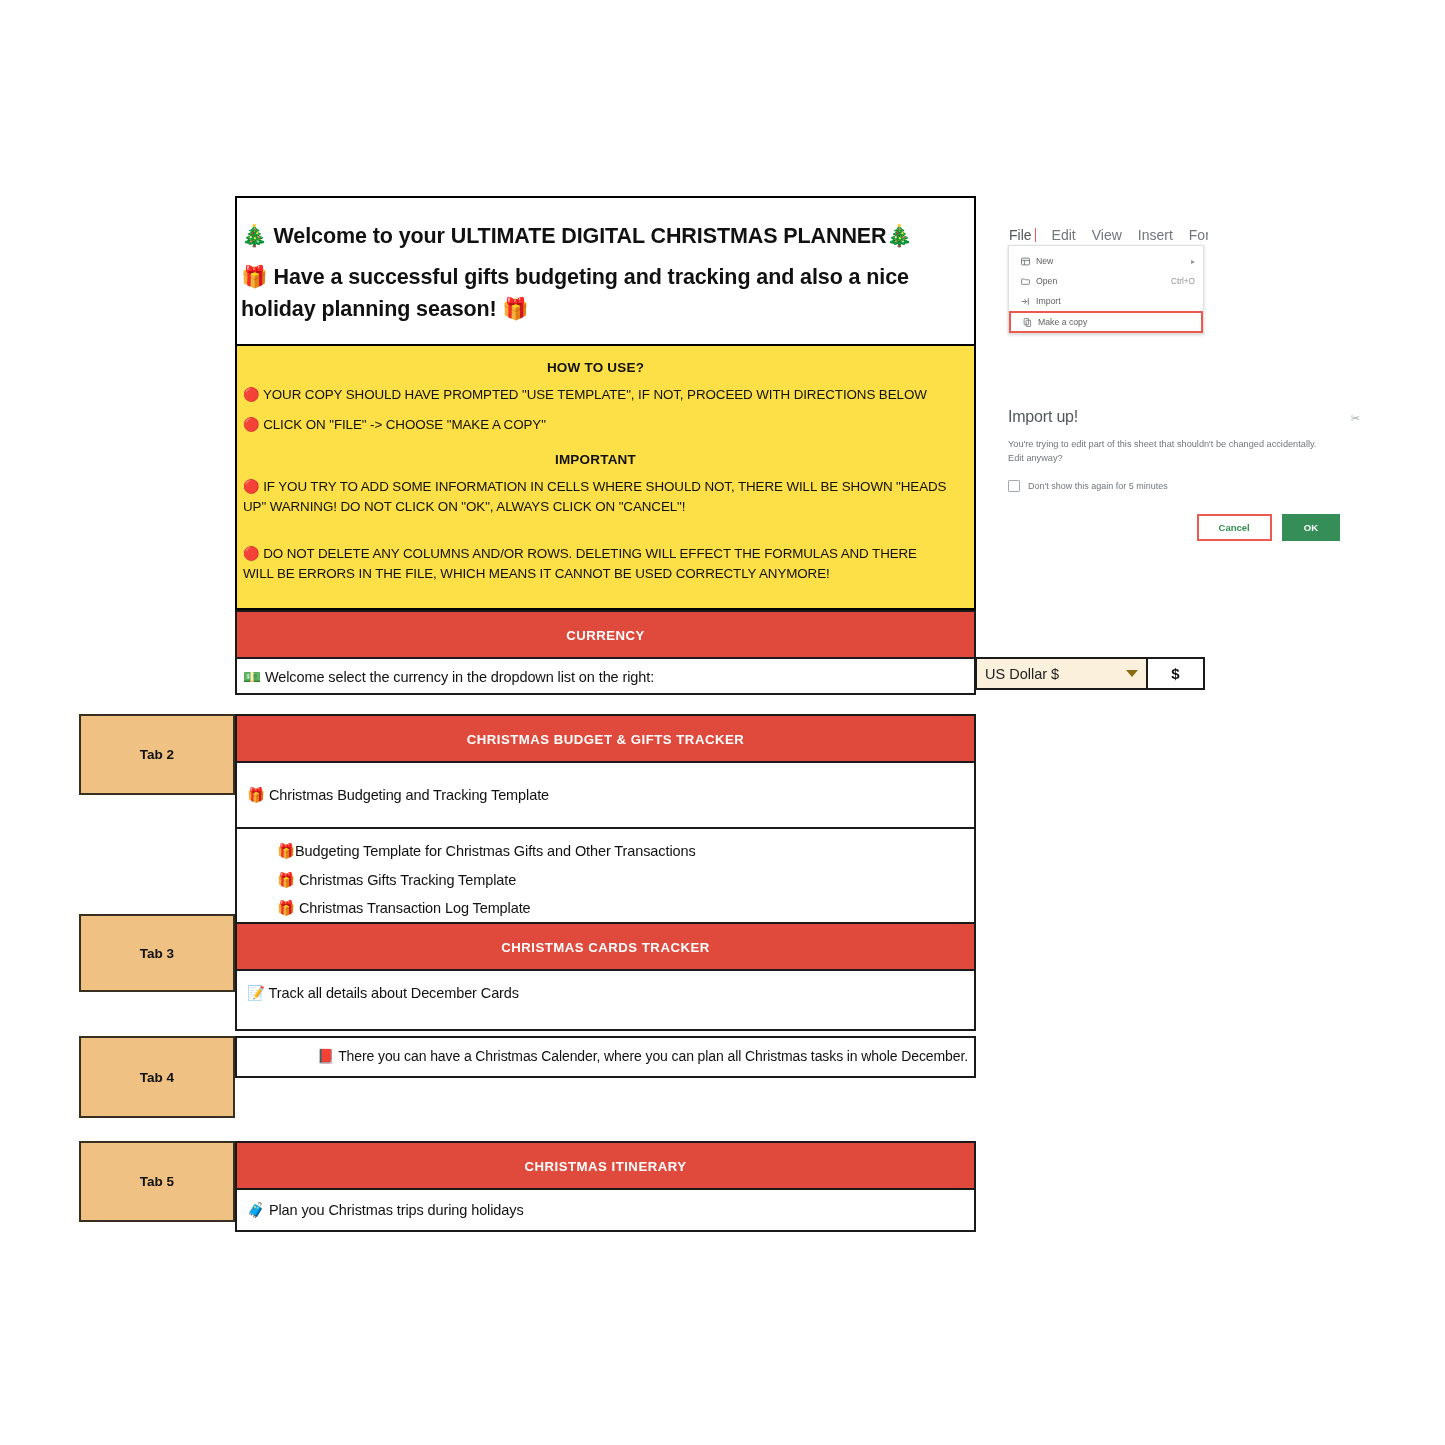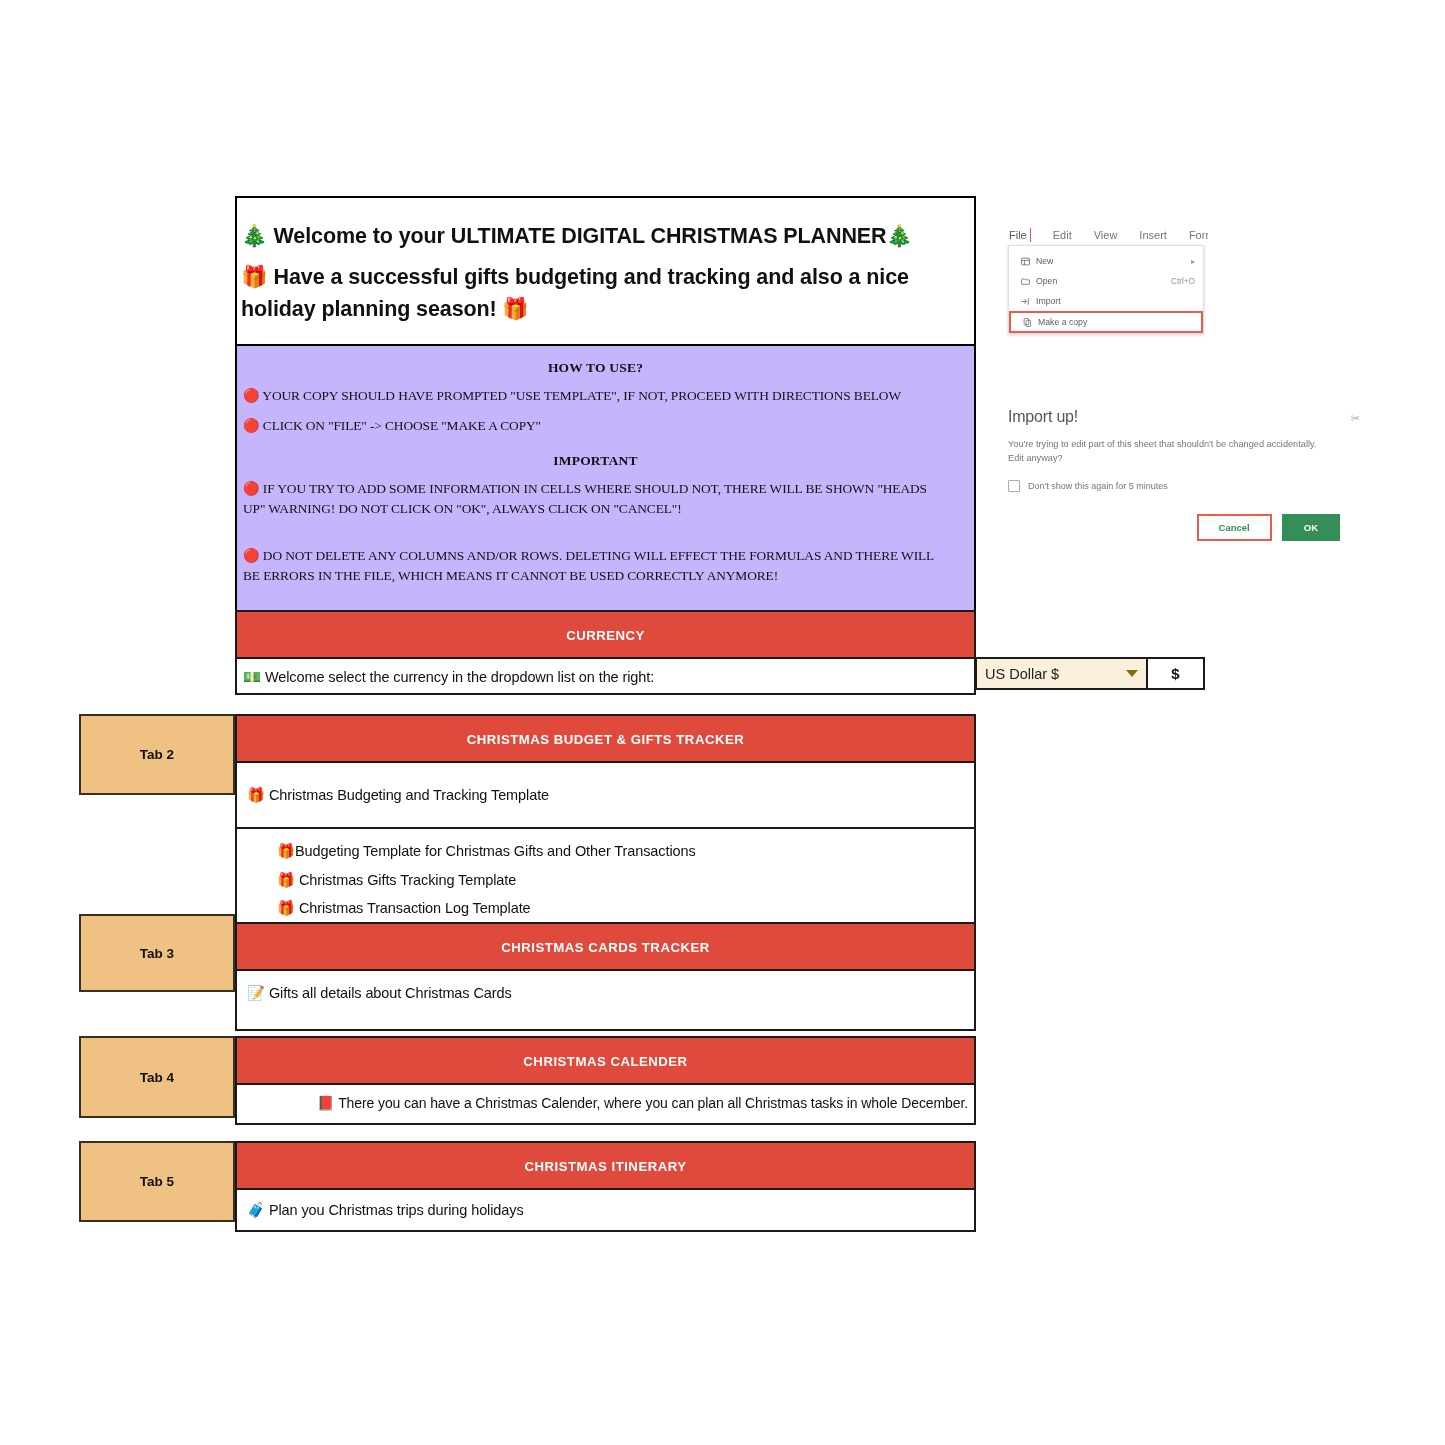"File" .gs-menubar { font-size: 11px -> 14px; gap: 22px -> 16px }
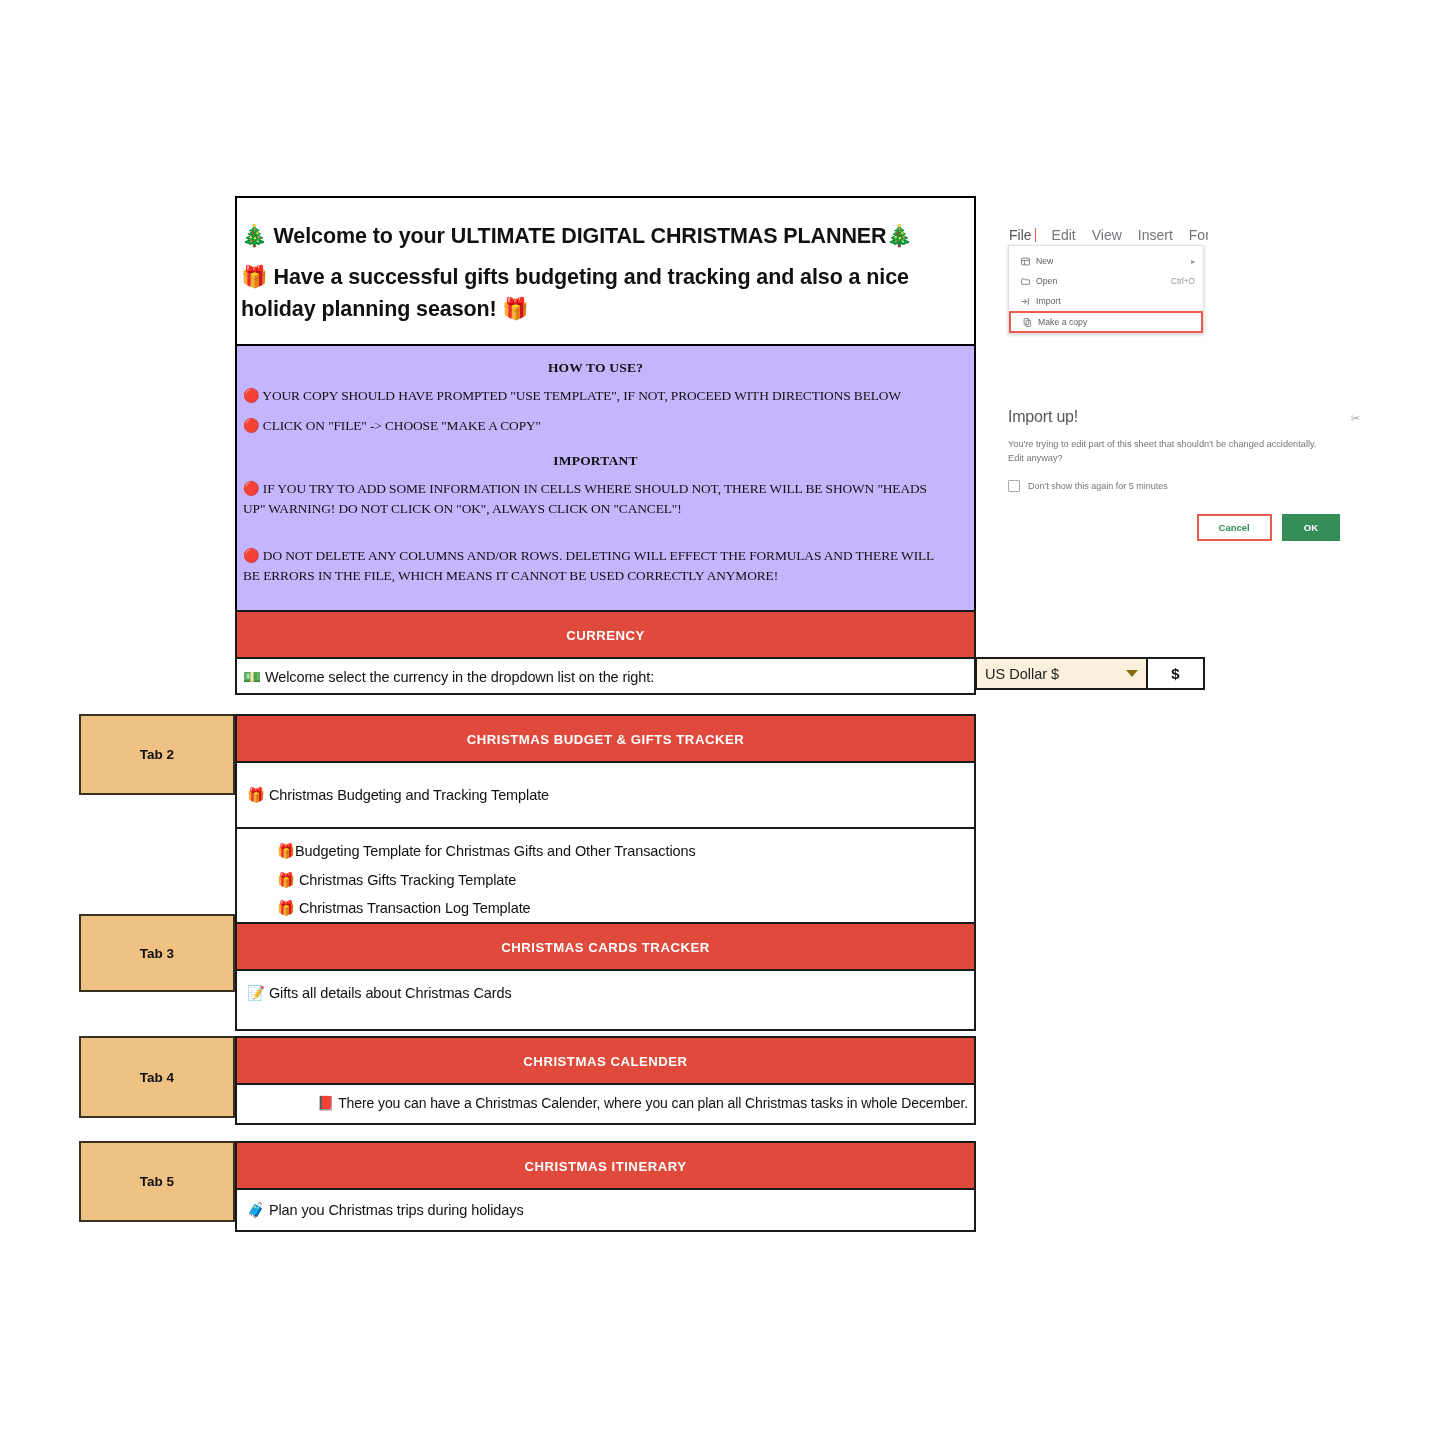"HOW TO USE?" .howto-box { background: #c4b5fd -> #fde047; font-family: Liberation Serif, serif -> none }
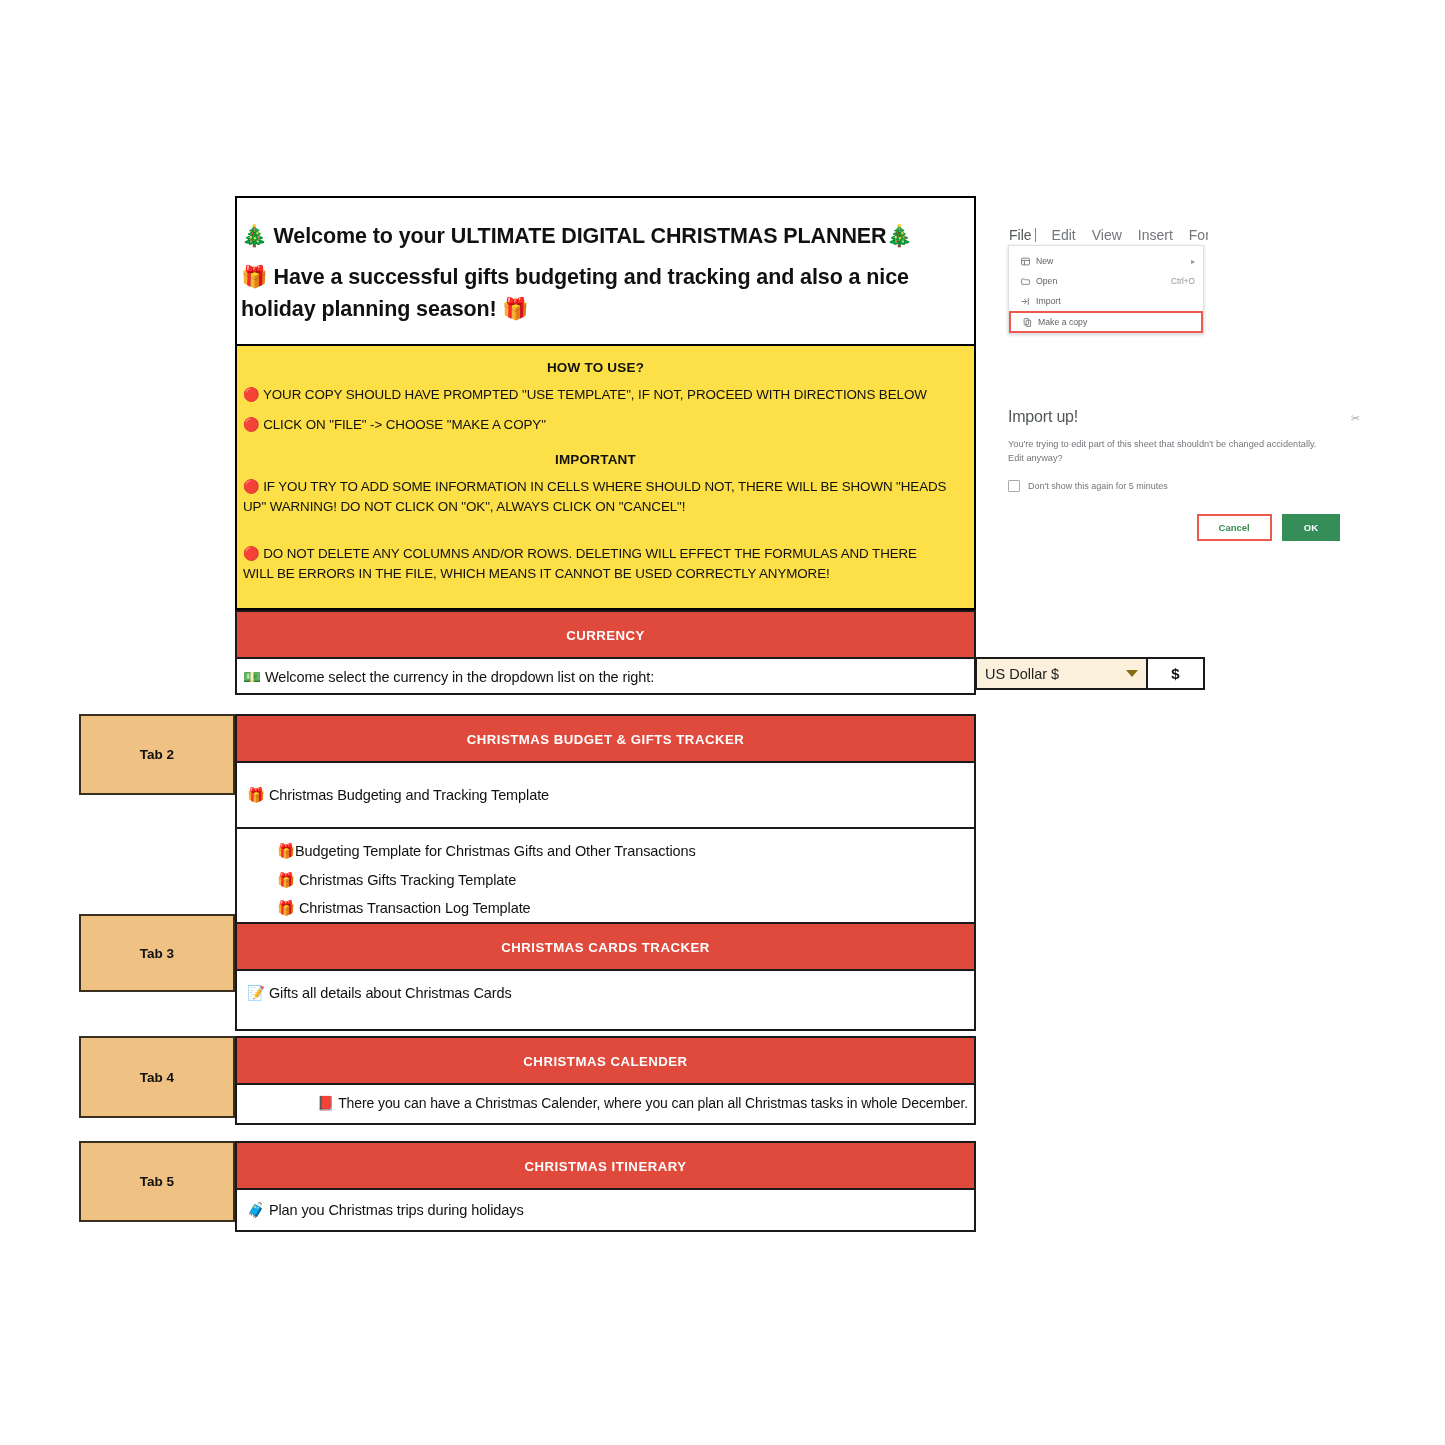"📝 Gifts all details about" div.tab-item { text: Gifts all details about Christmas -> Track all details about December }
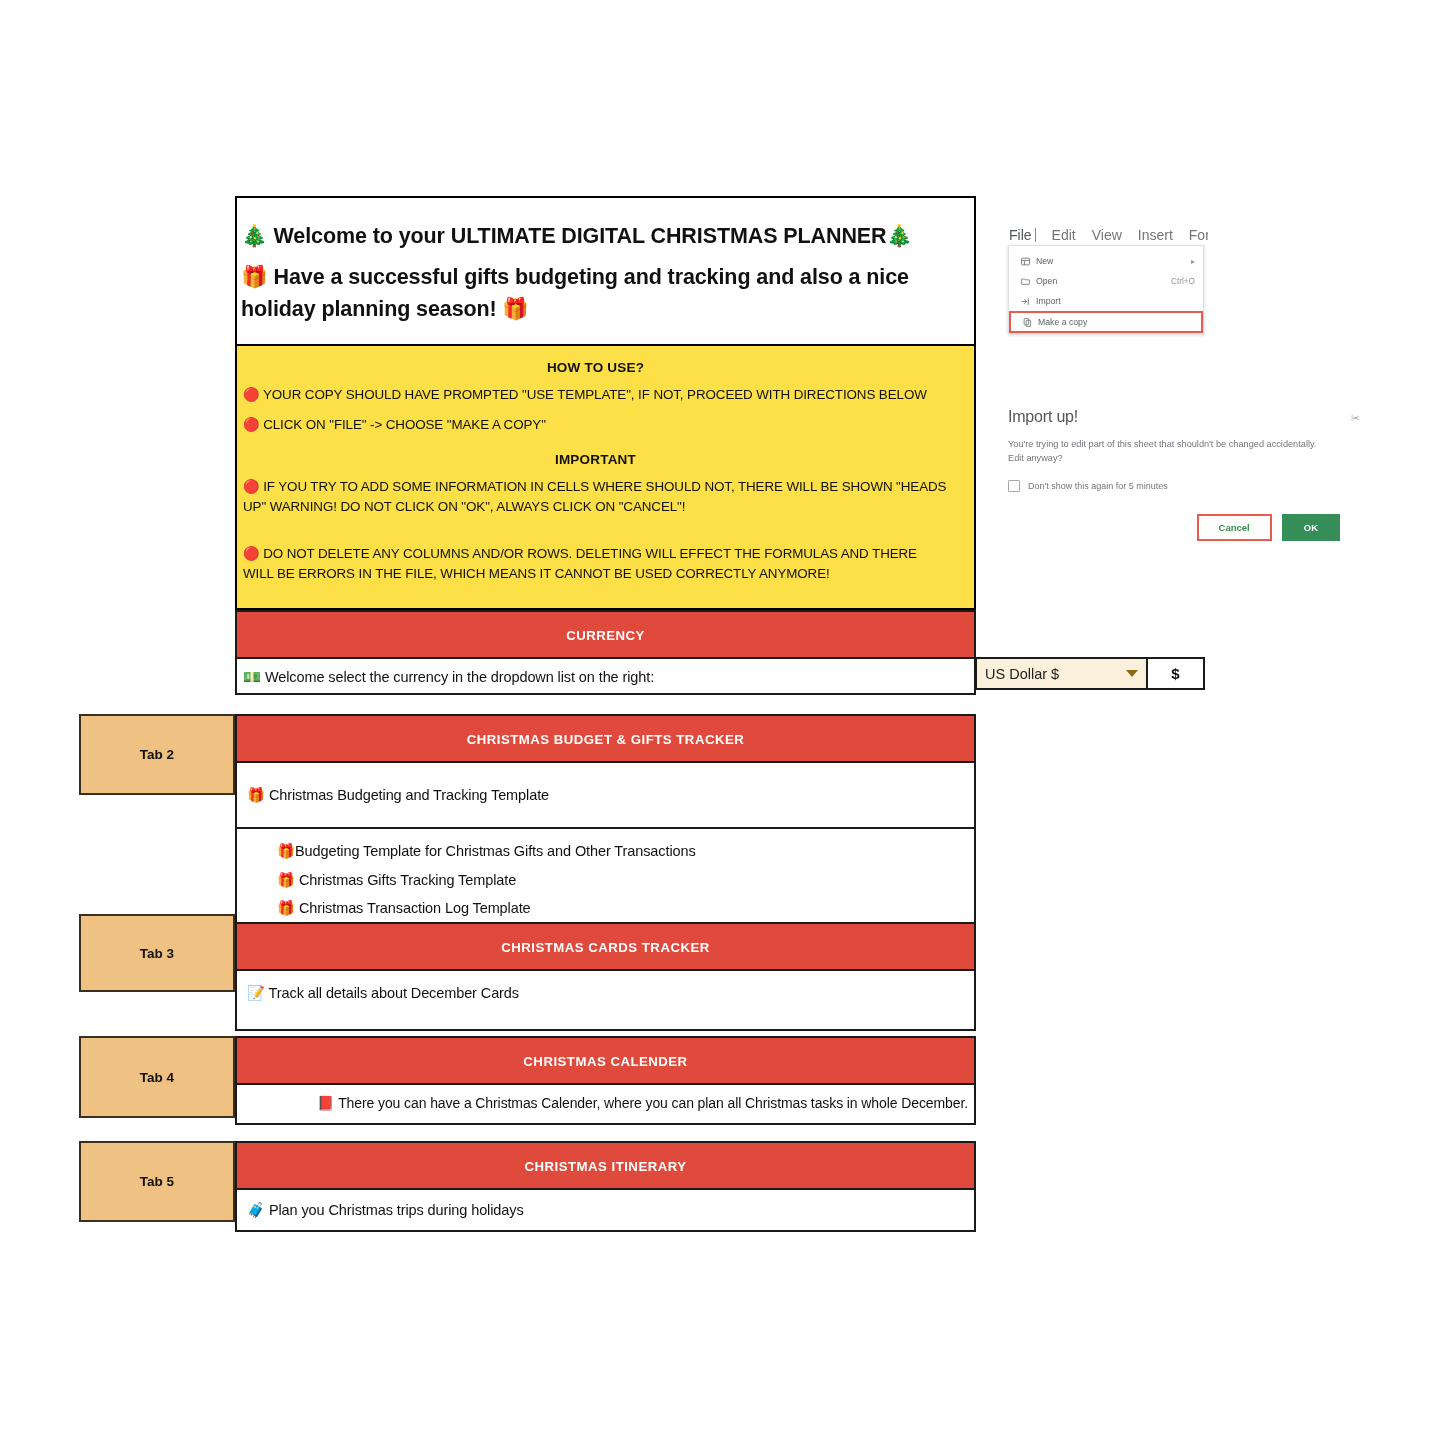"CHRISTMAS CALENDER" div.band-header { html: <div>CHRISTMAS CALENDER</div> -> none }
